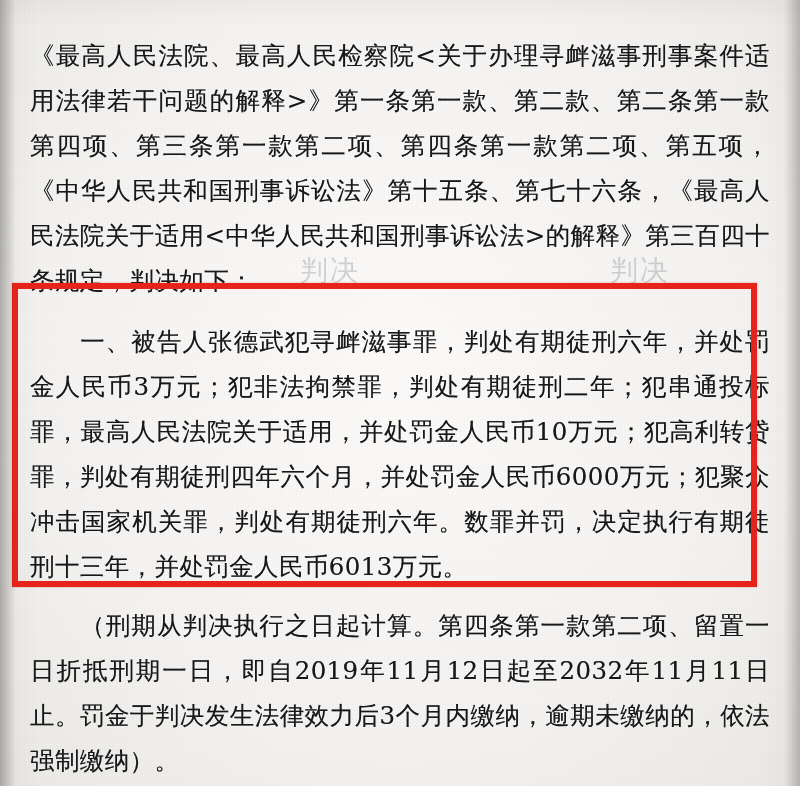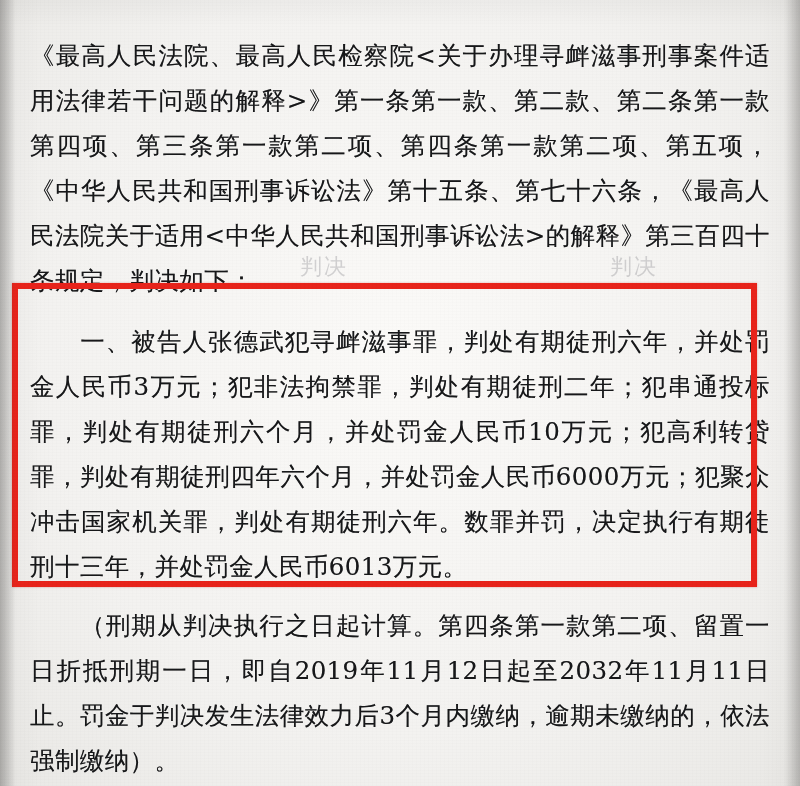"判决" .ghost { font-size: 22px -> 28px }
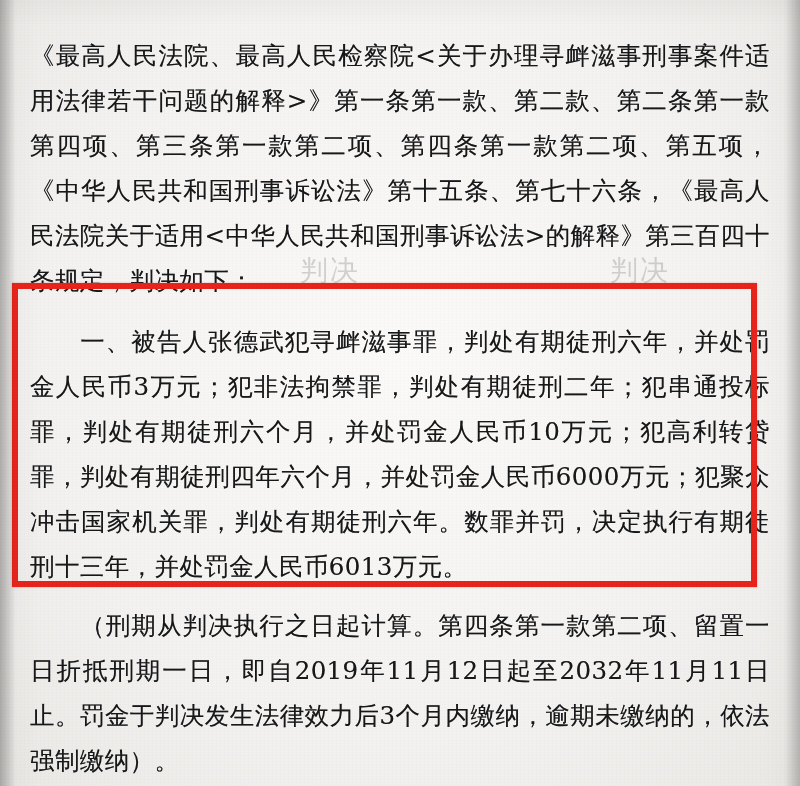"一、被告人张德武犯寻衅滋事罪，判处有期徒刑六年，并处罚金人民币3万元；犯非法拘禁" p.para { text: 判处有期徒刑六个月 -> 最高人民法院关于适用 }
